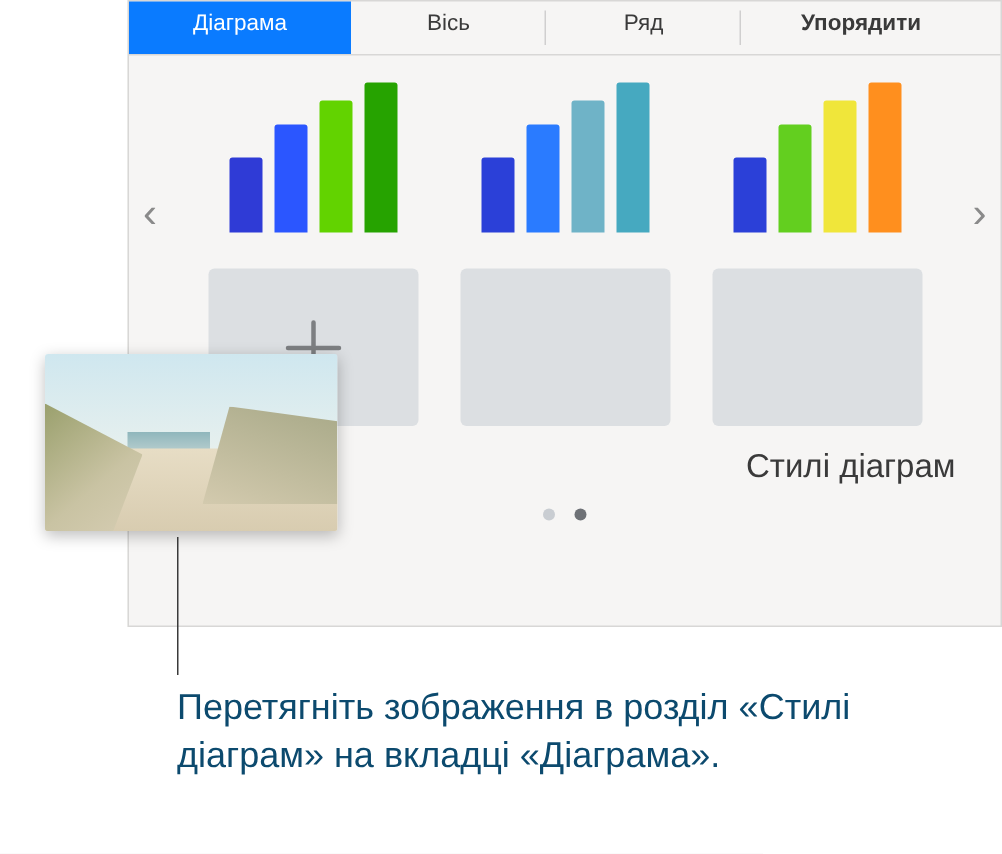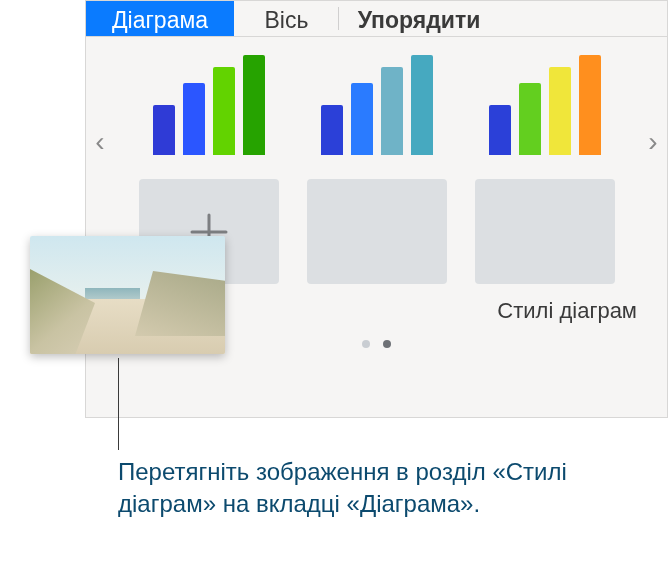"Діаграма" .tab { font-size: 23px -> 15px }
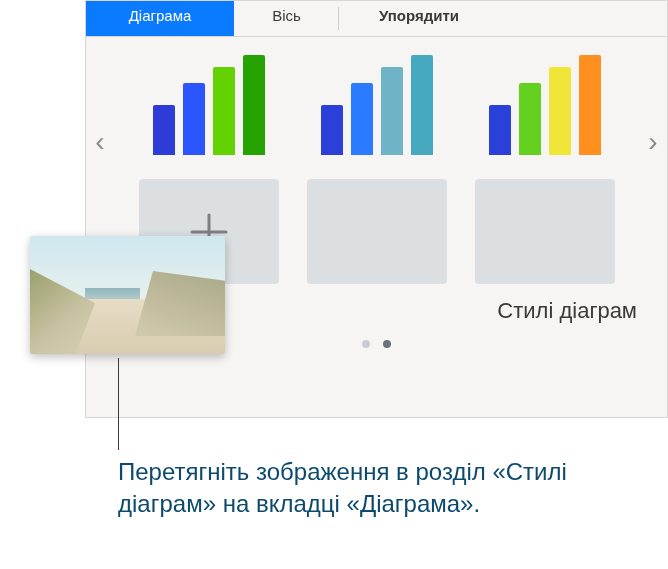"Вісь" .tab-axis { width: 105px -> 130px }
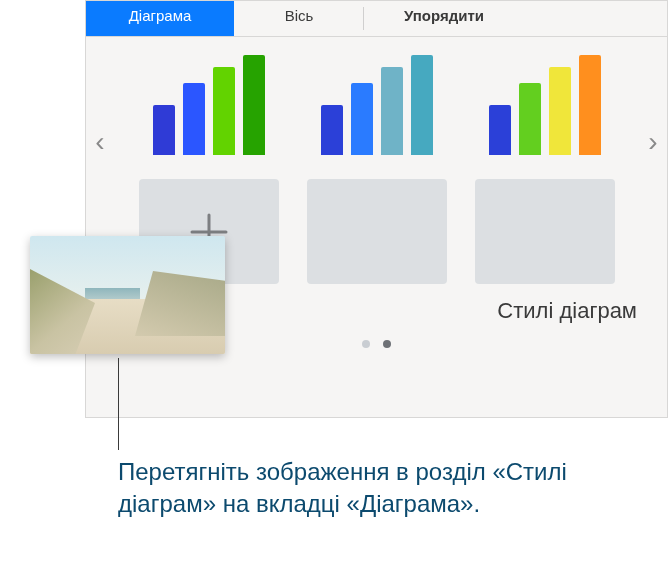"Ряд" div.tab { html: none -> <div>Ряд</div> }
